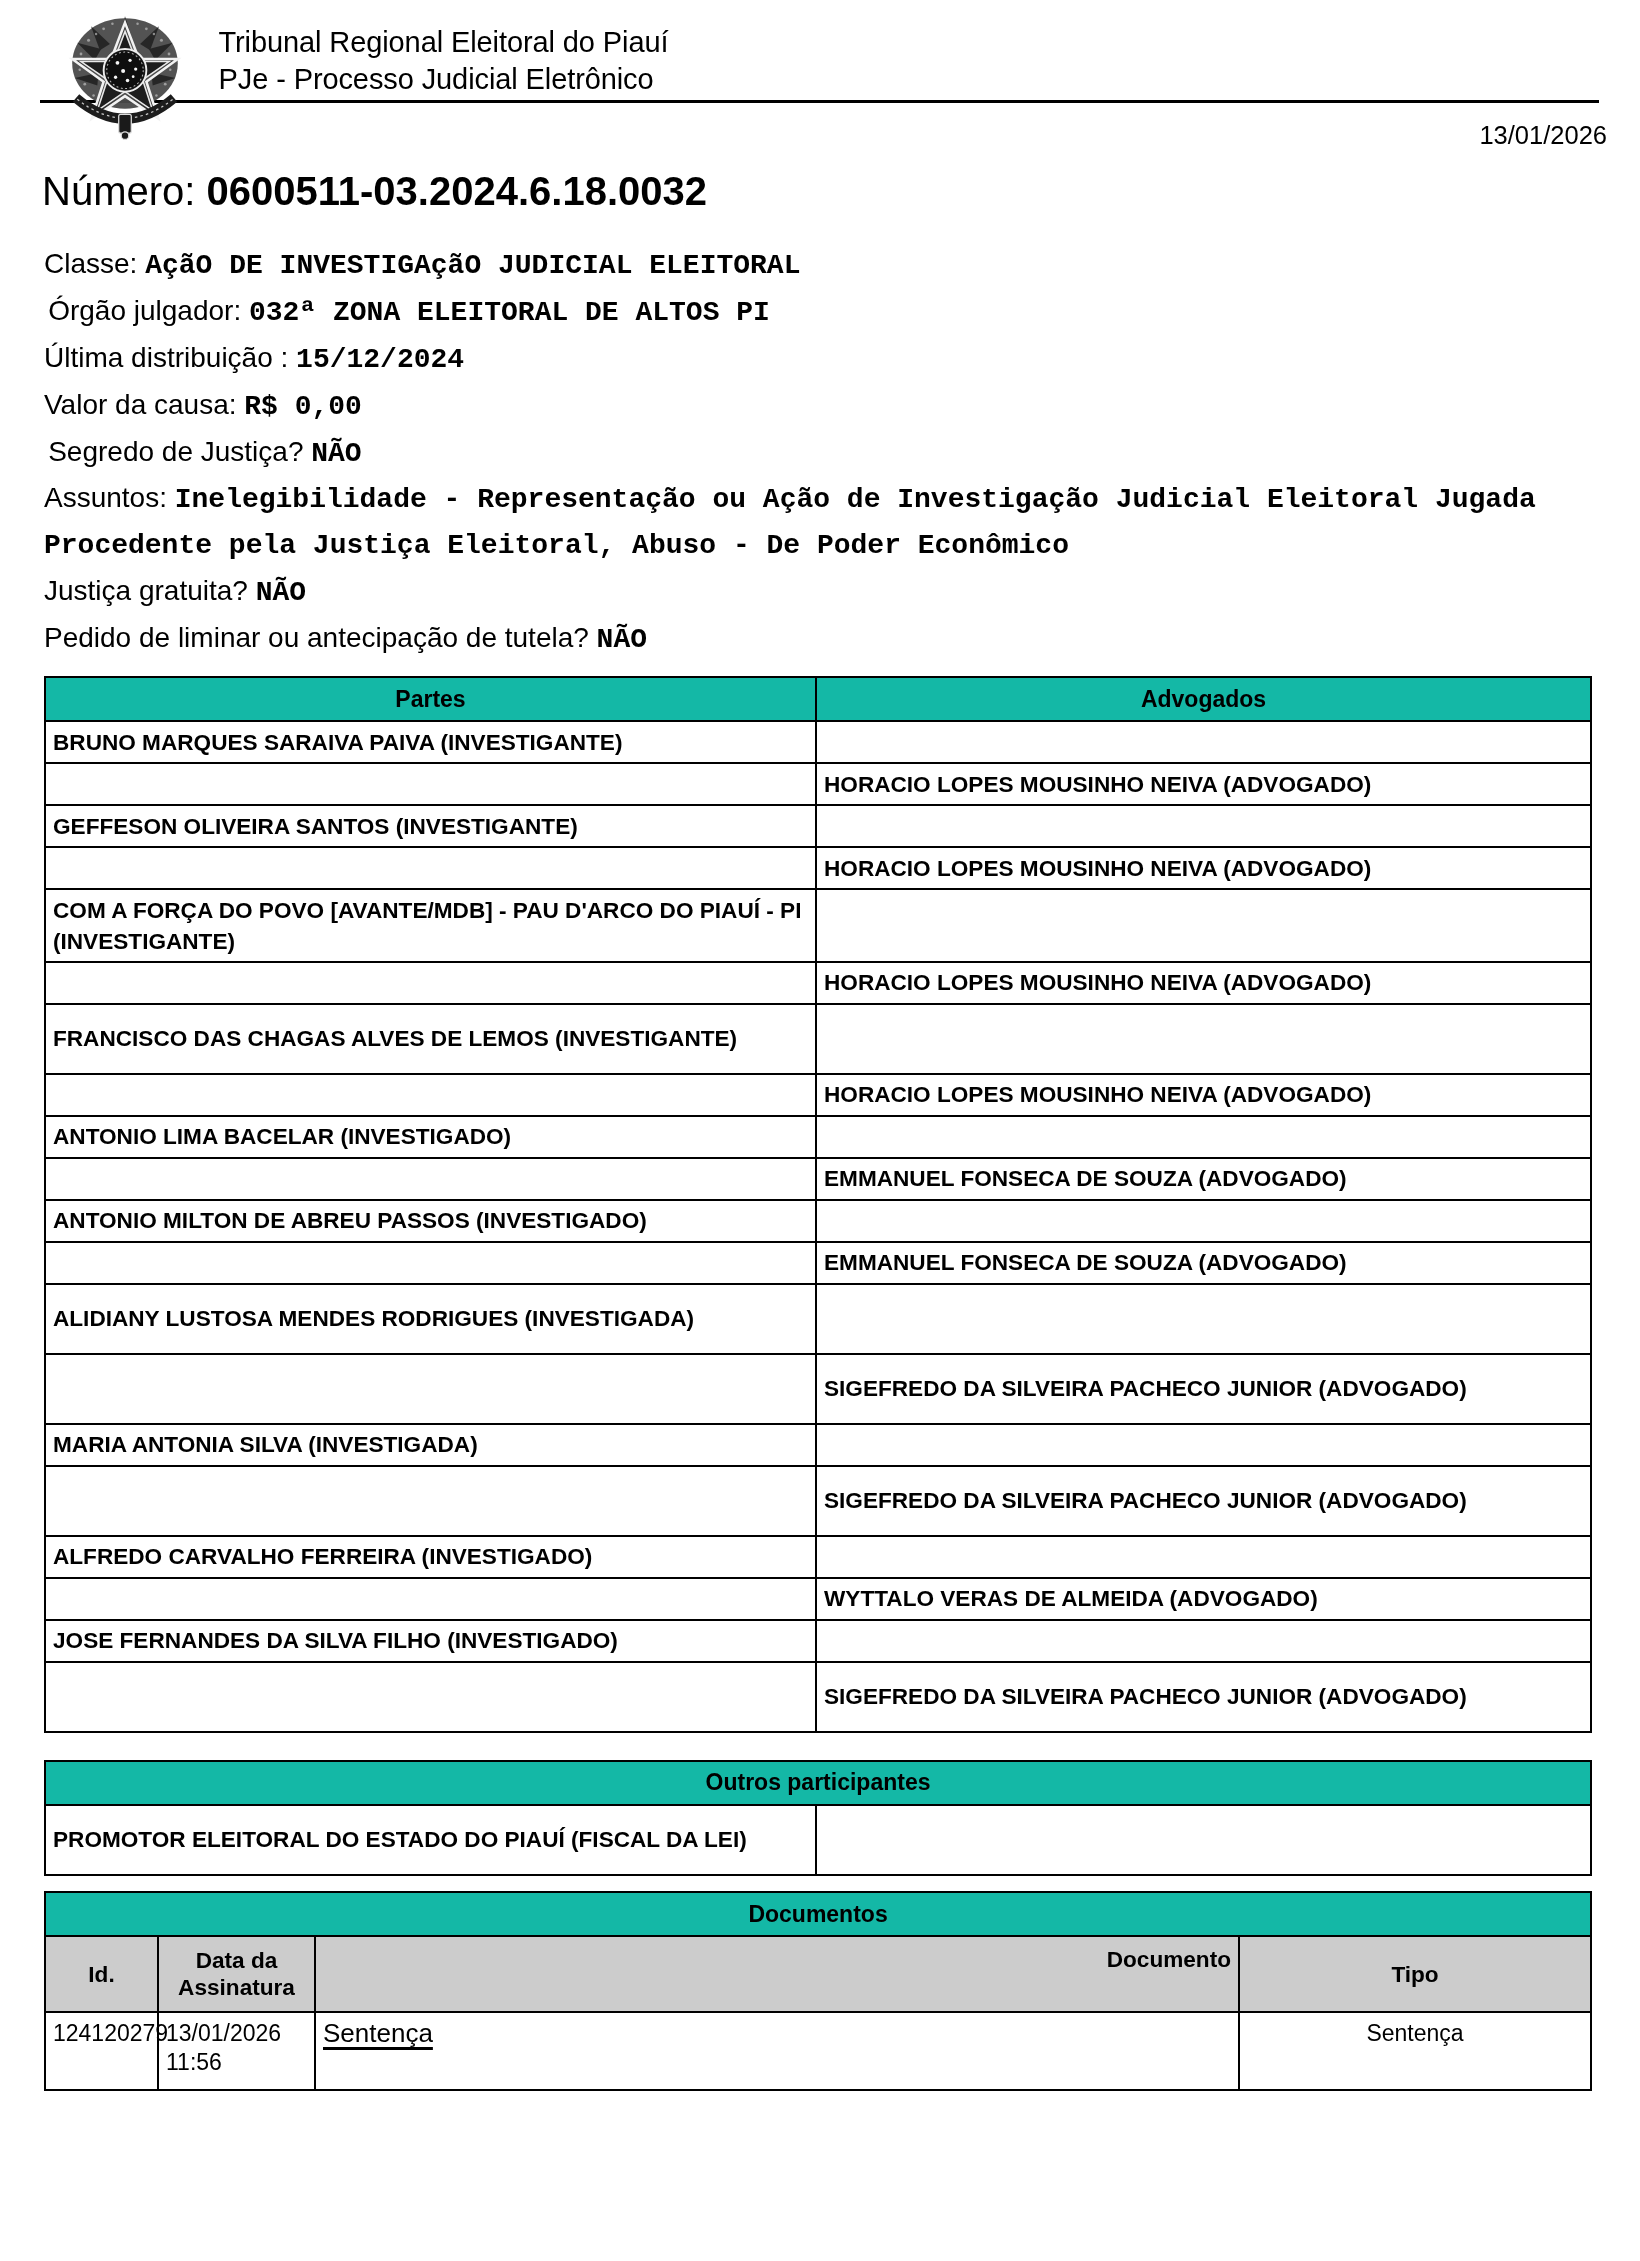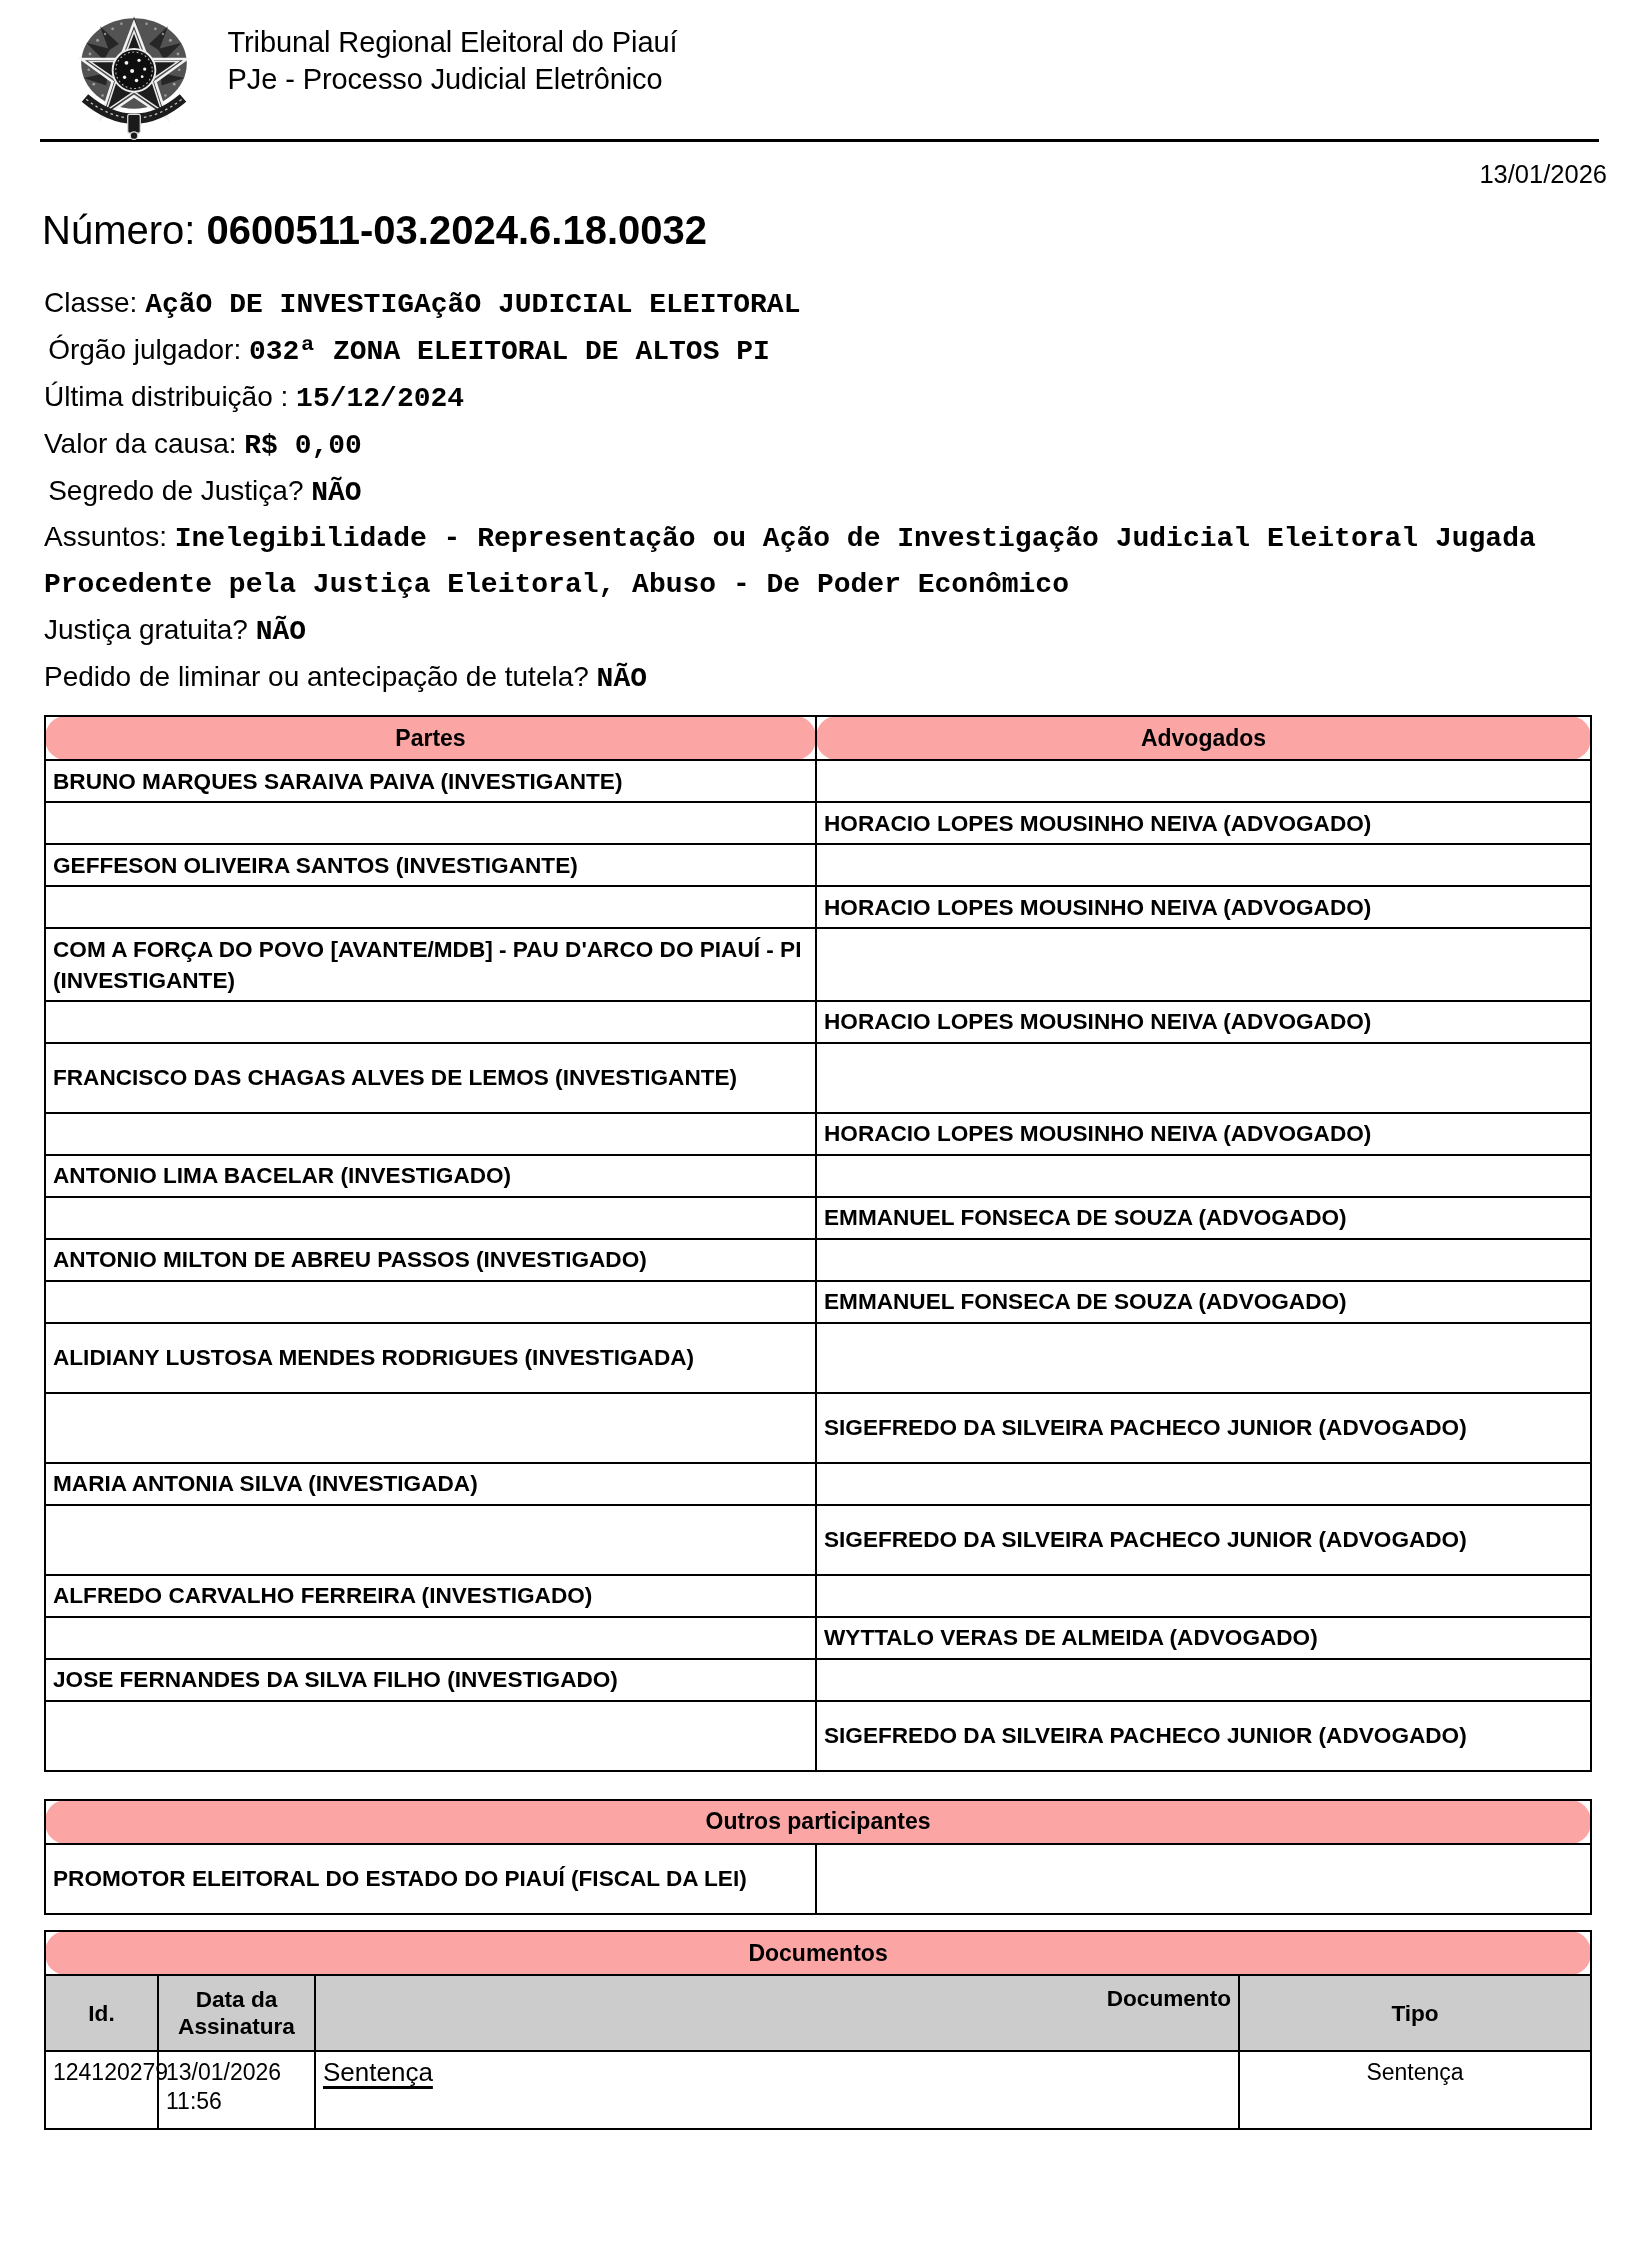"Tribunal Regional Eleitoral do Piauí" .doc-header { height: 139px -> 100px; margin-left: 9px -> none }
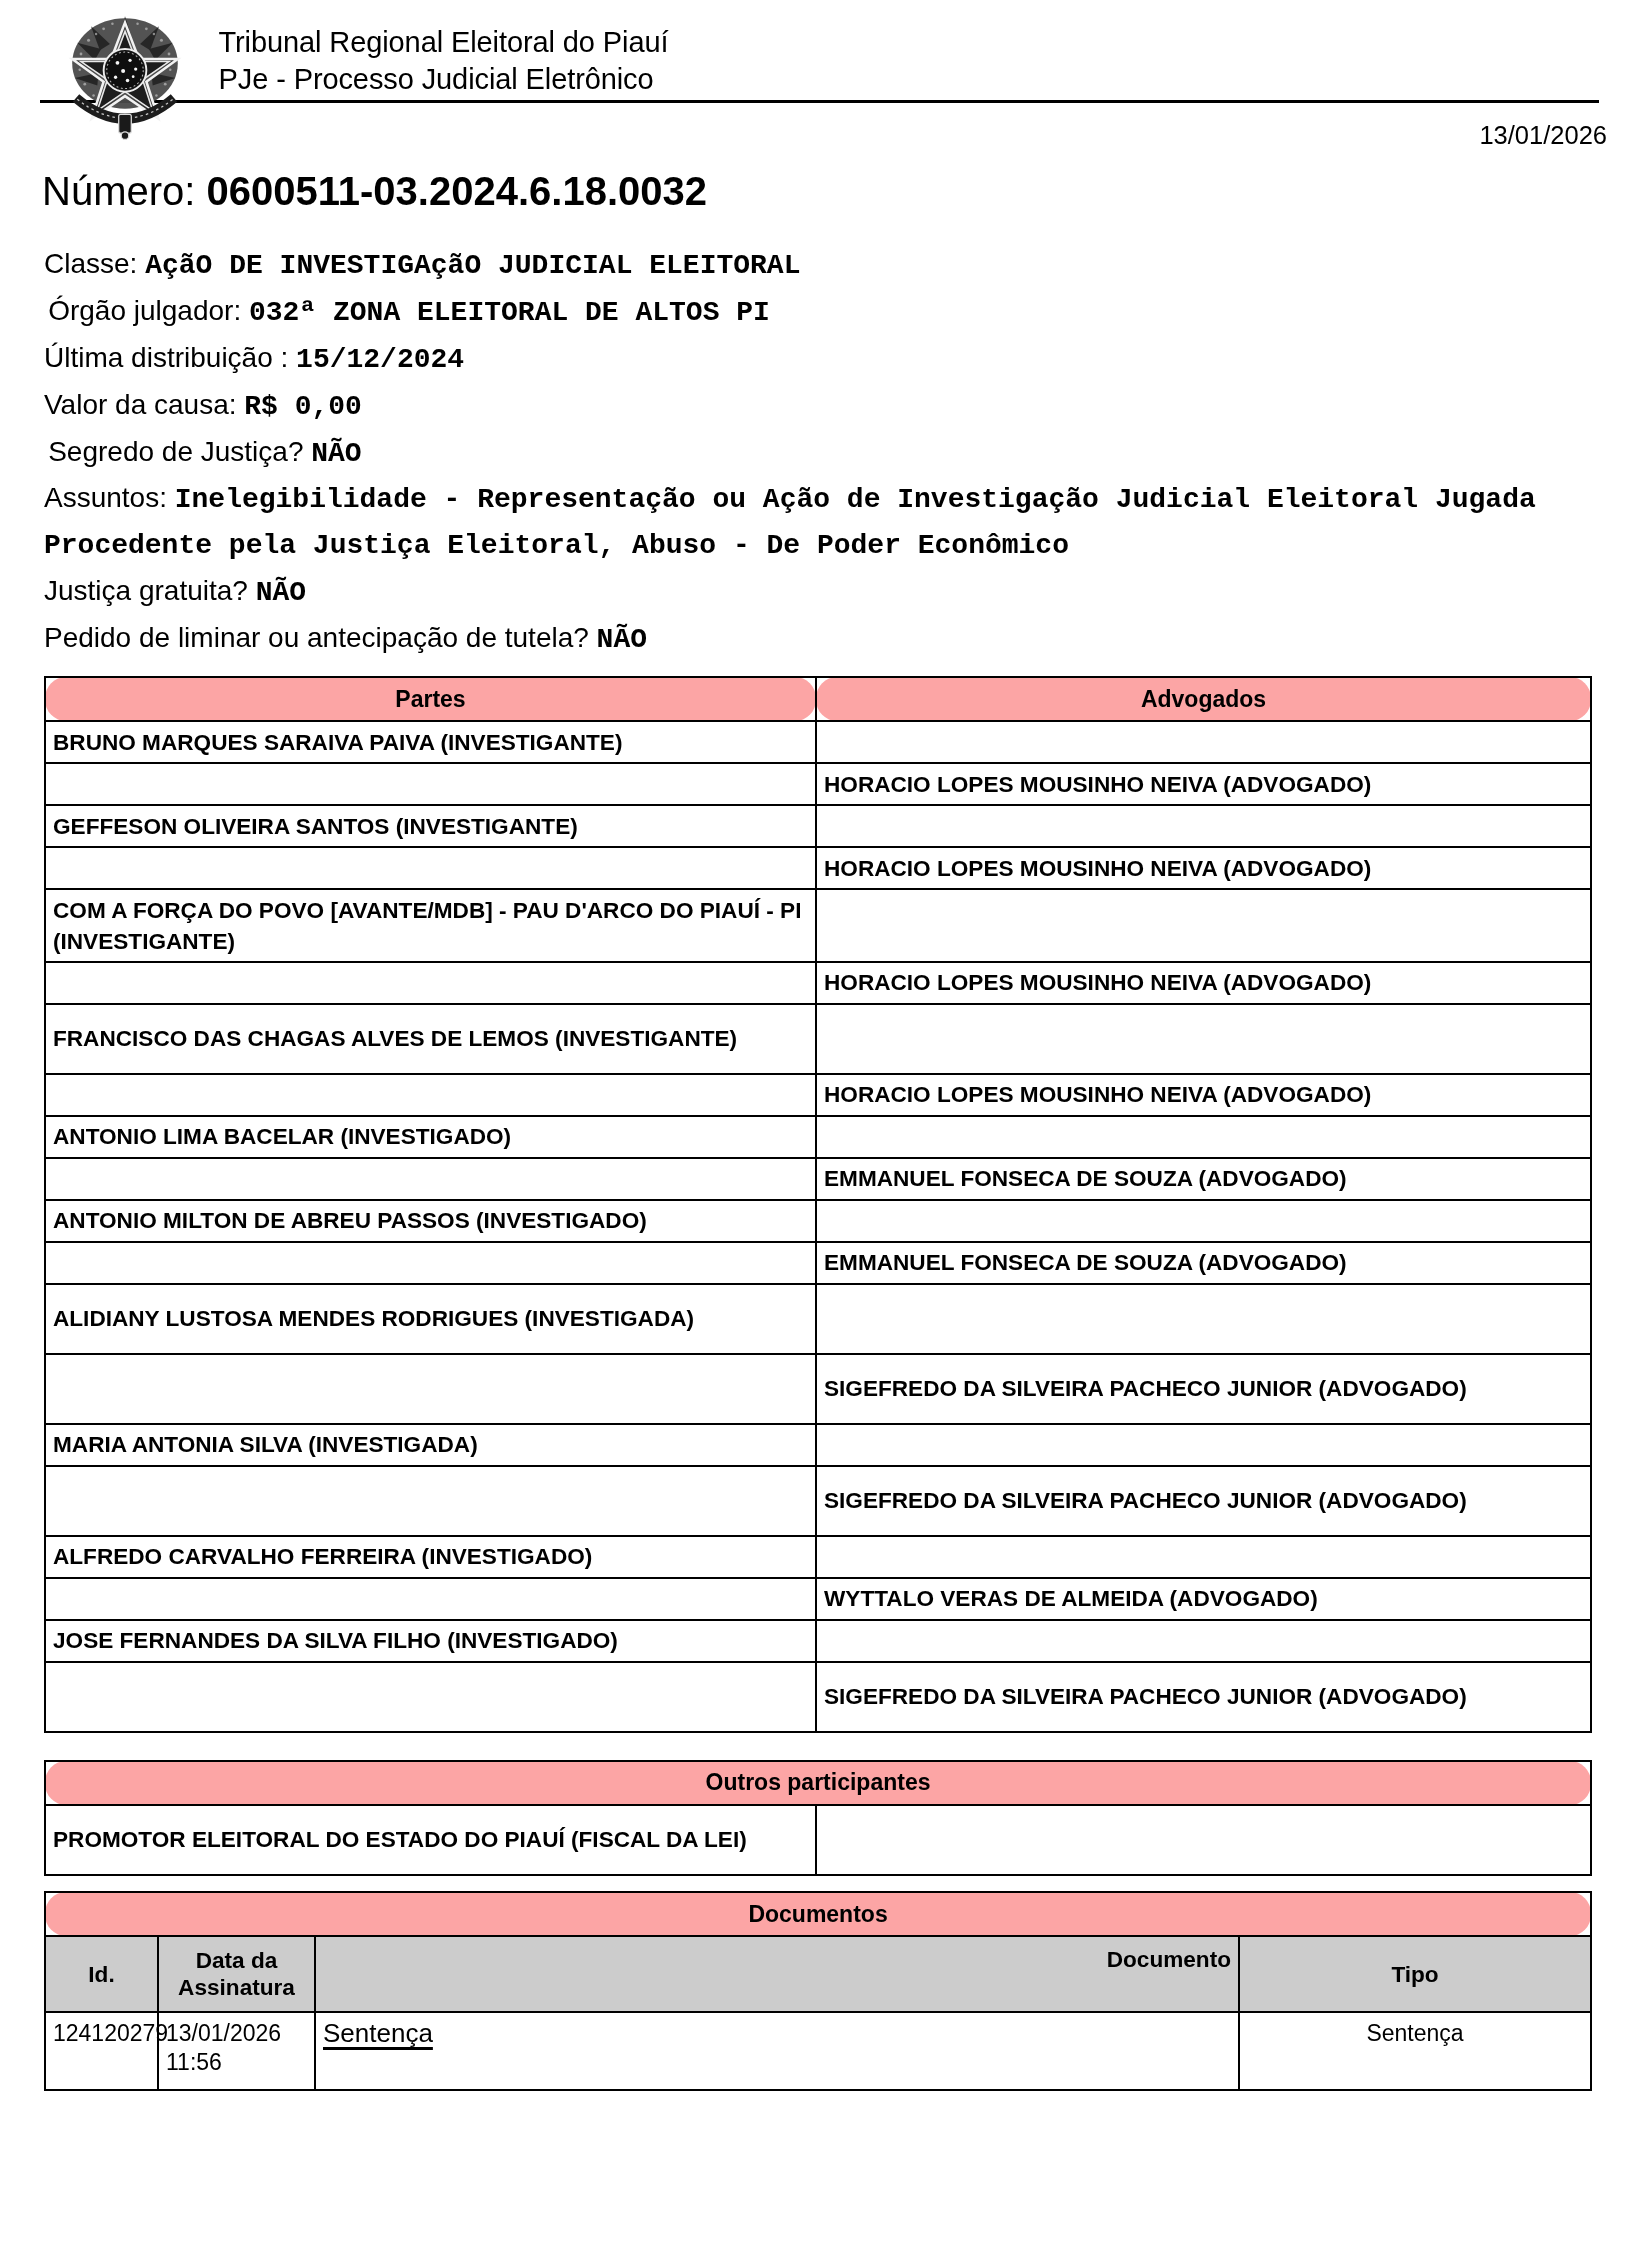"Partes" table.pje th.section-head { background: #fca5a5 -> #14b8a6; border-radius: 21px -> none }
